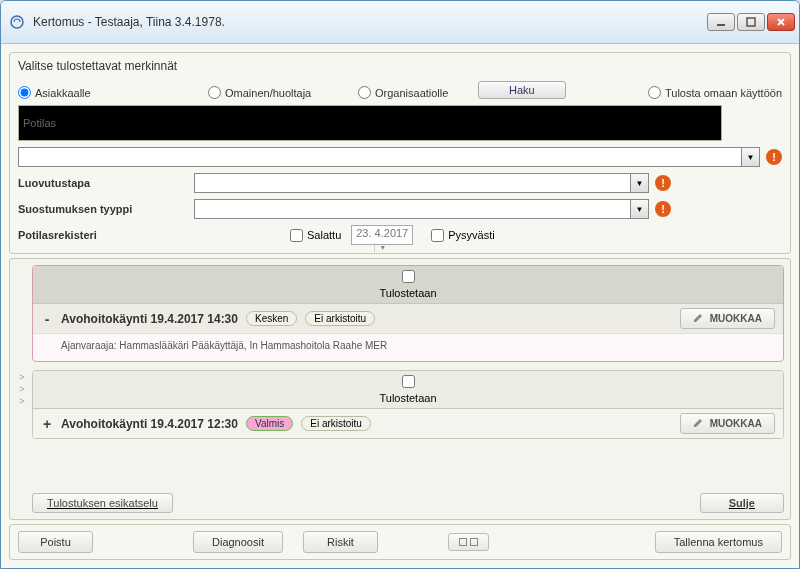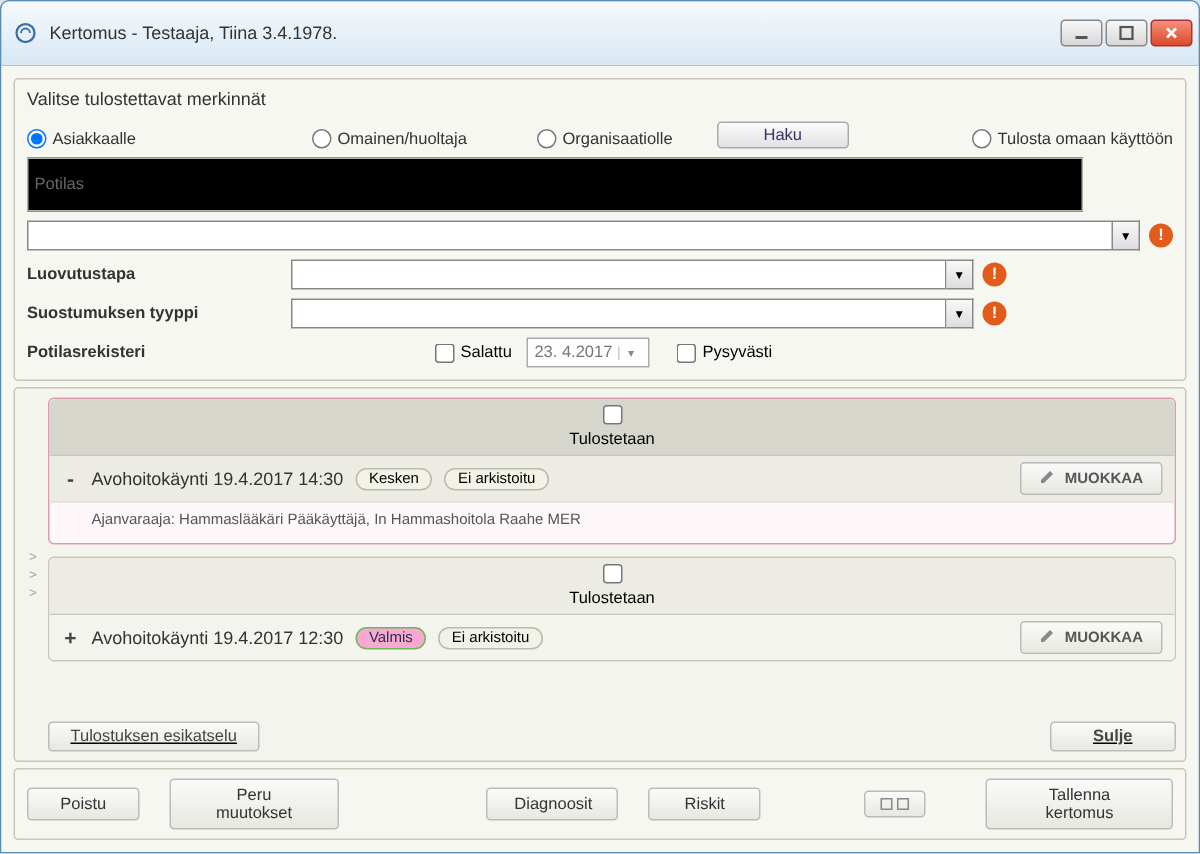"23. 4.2017" .date-box { flex-direction: none -> column }
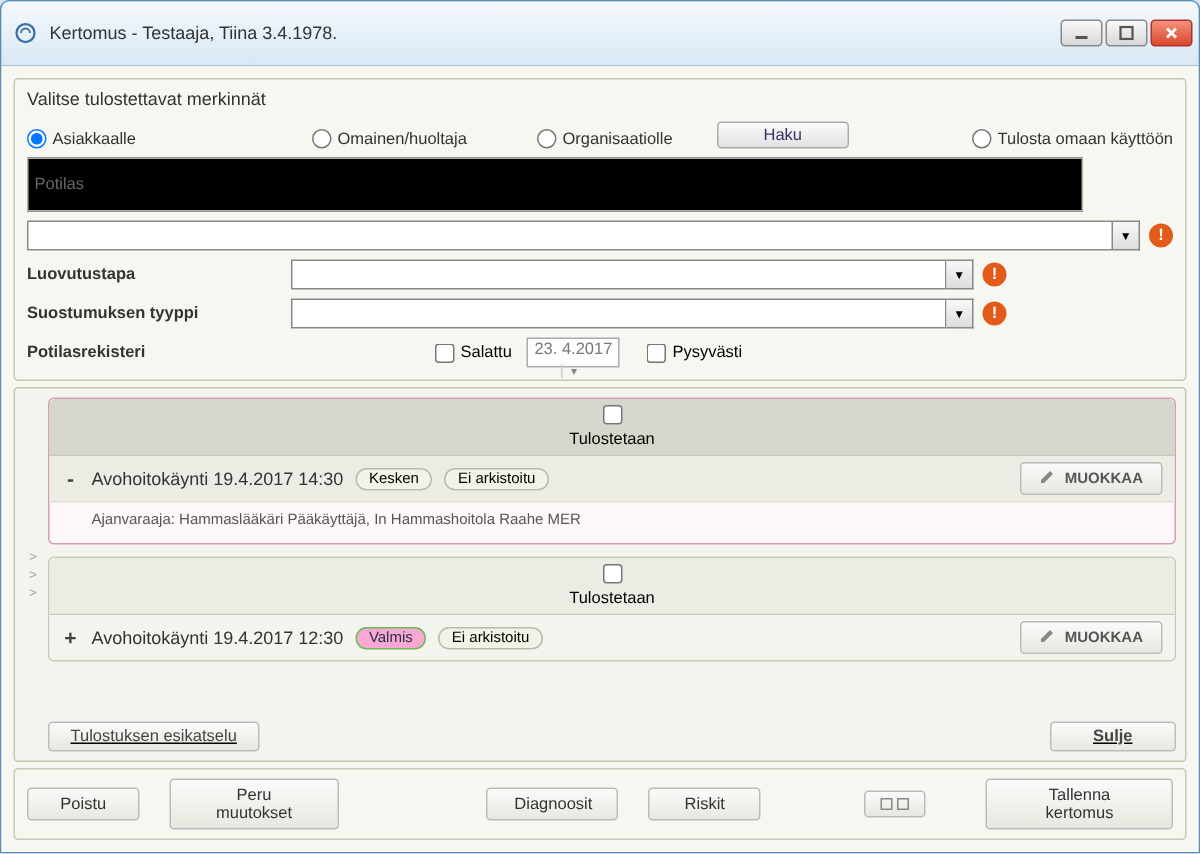"Avohoitokäynti 19.4.2017 14:30" .entry-title { font-weight: normal -> bold }
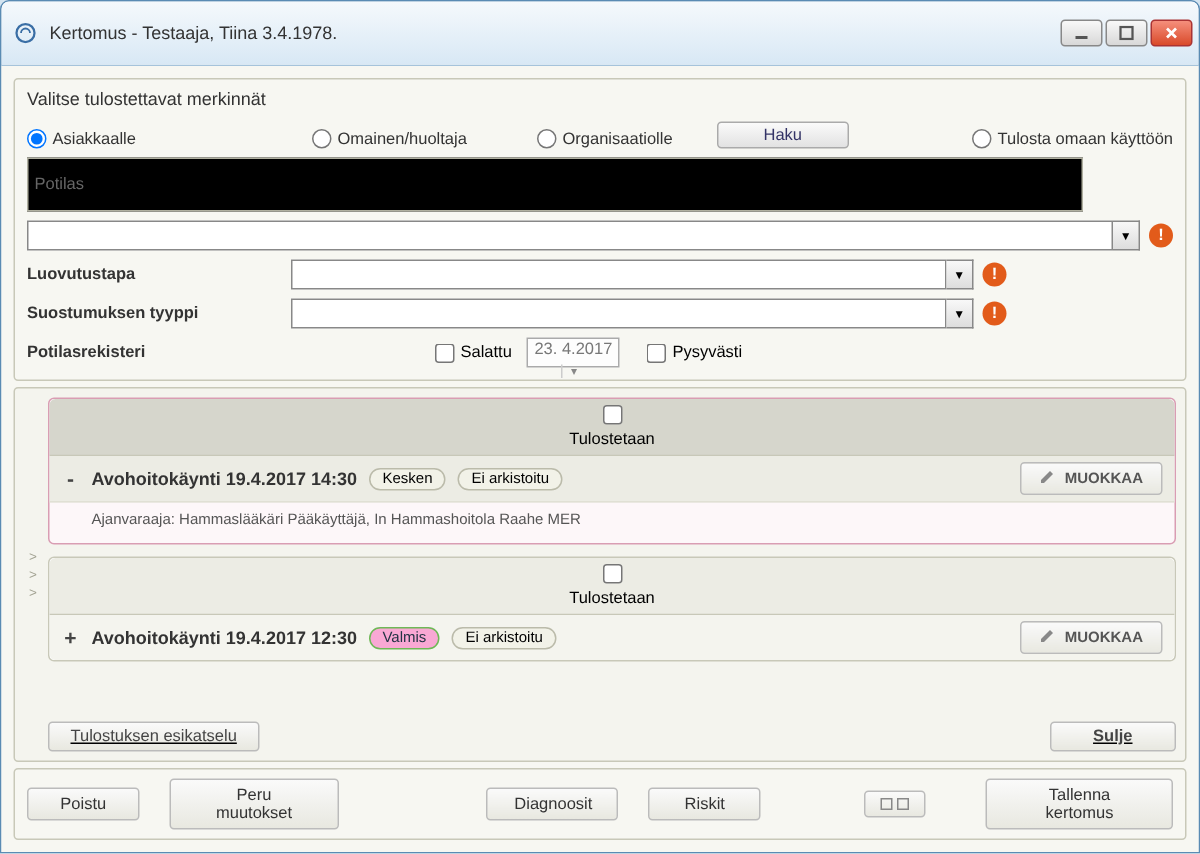"Peru muutokset" button.btn-main { html: <button>Peru muutokset</button> -> none }
